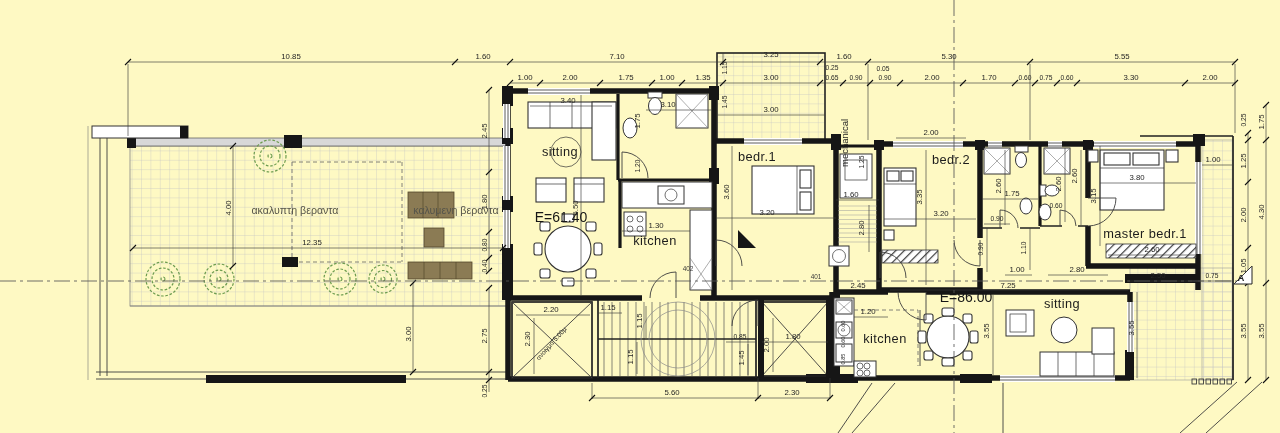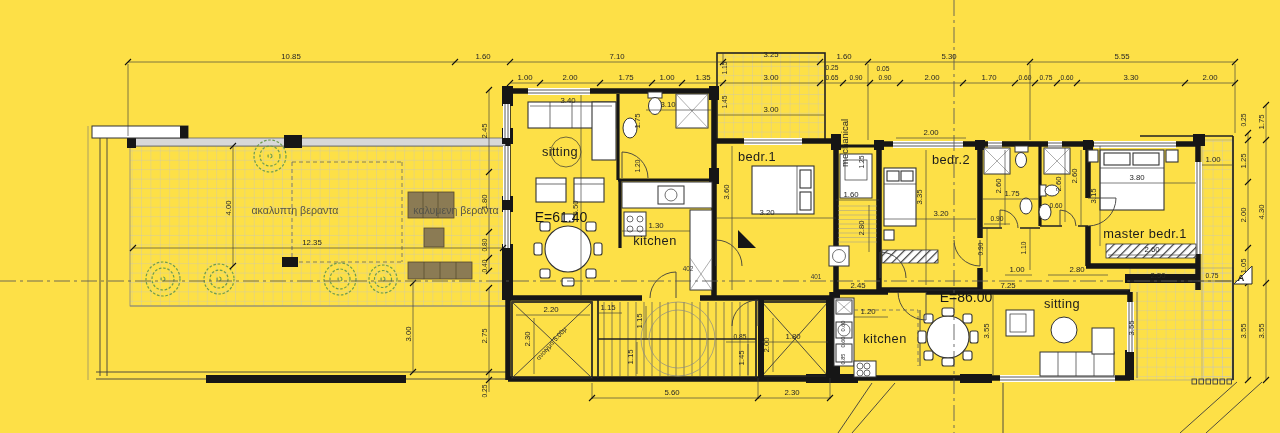"10.85" #stage { background: #fde047 -> #fef9c3 }
